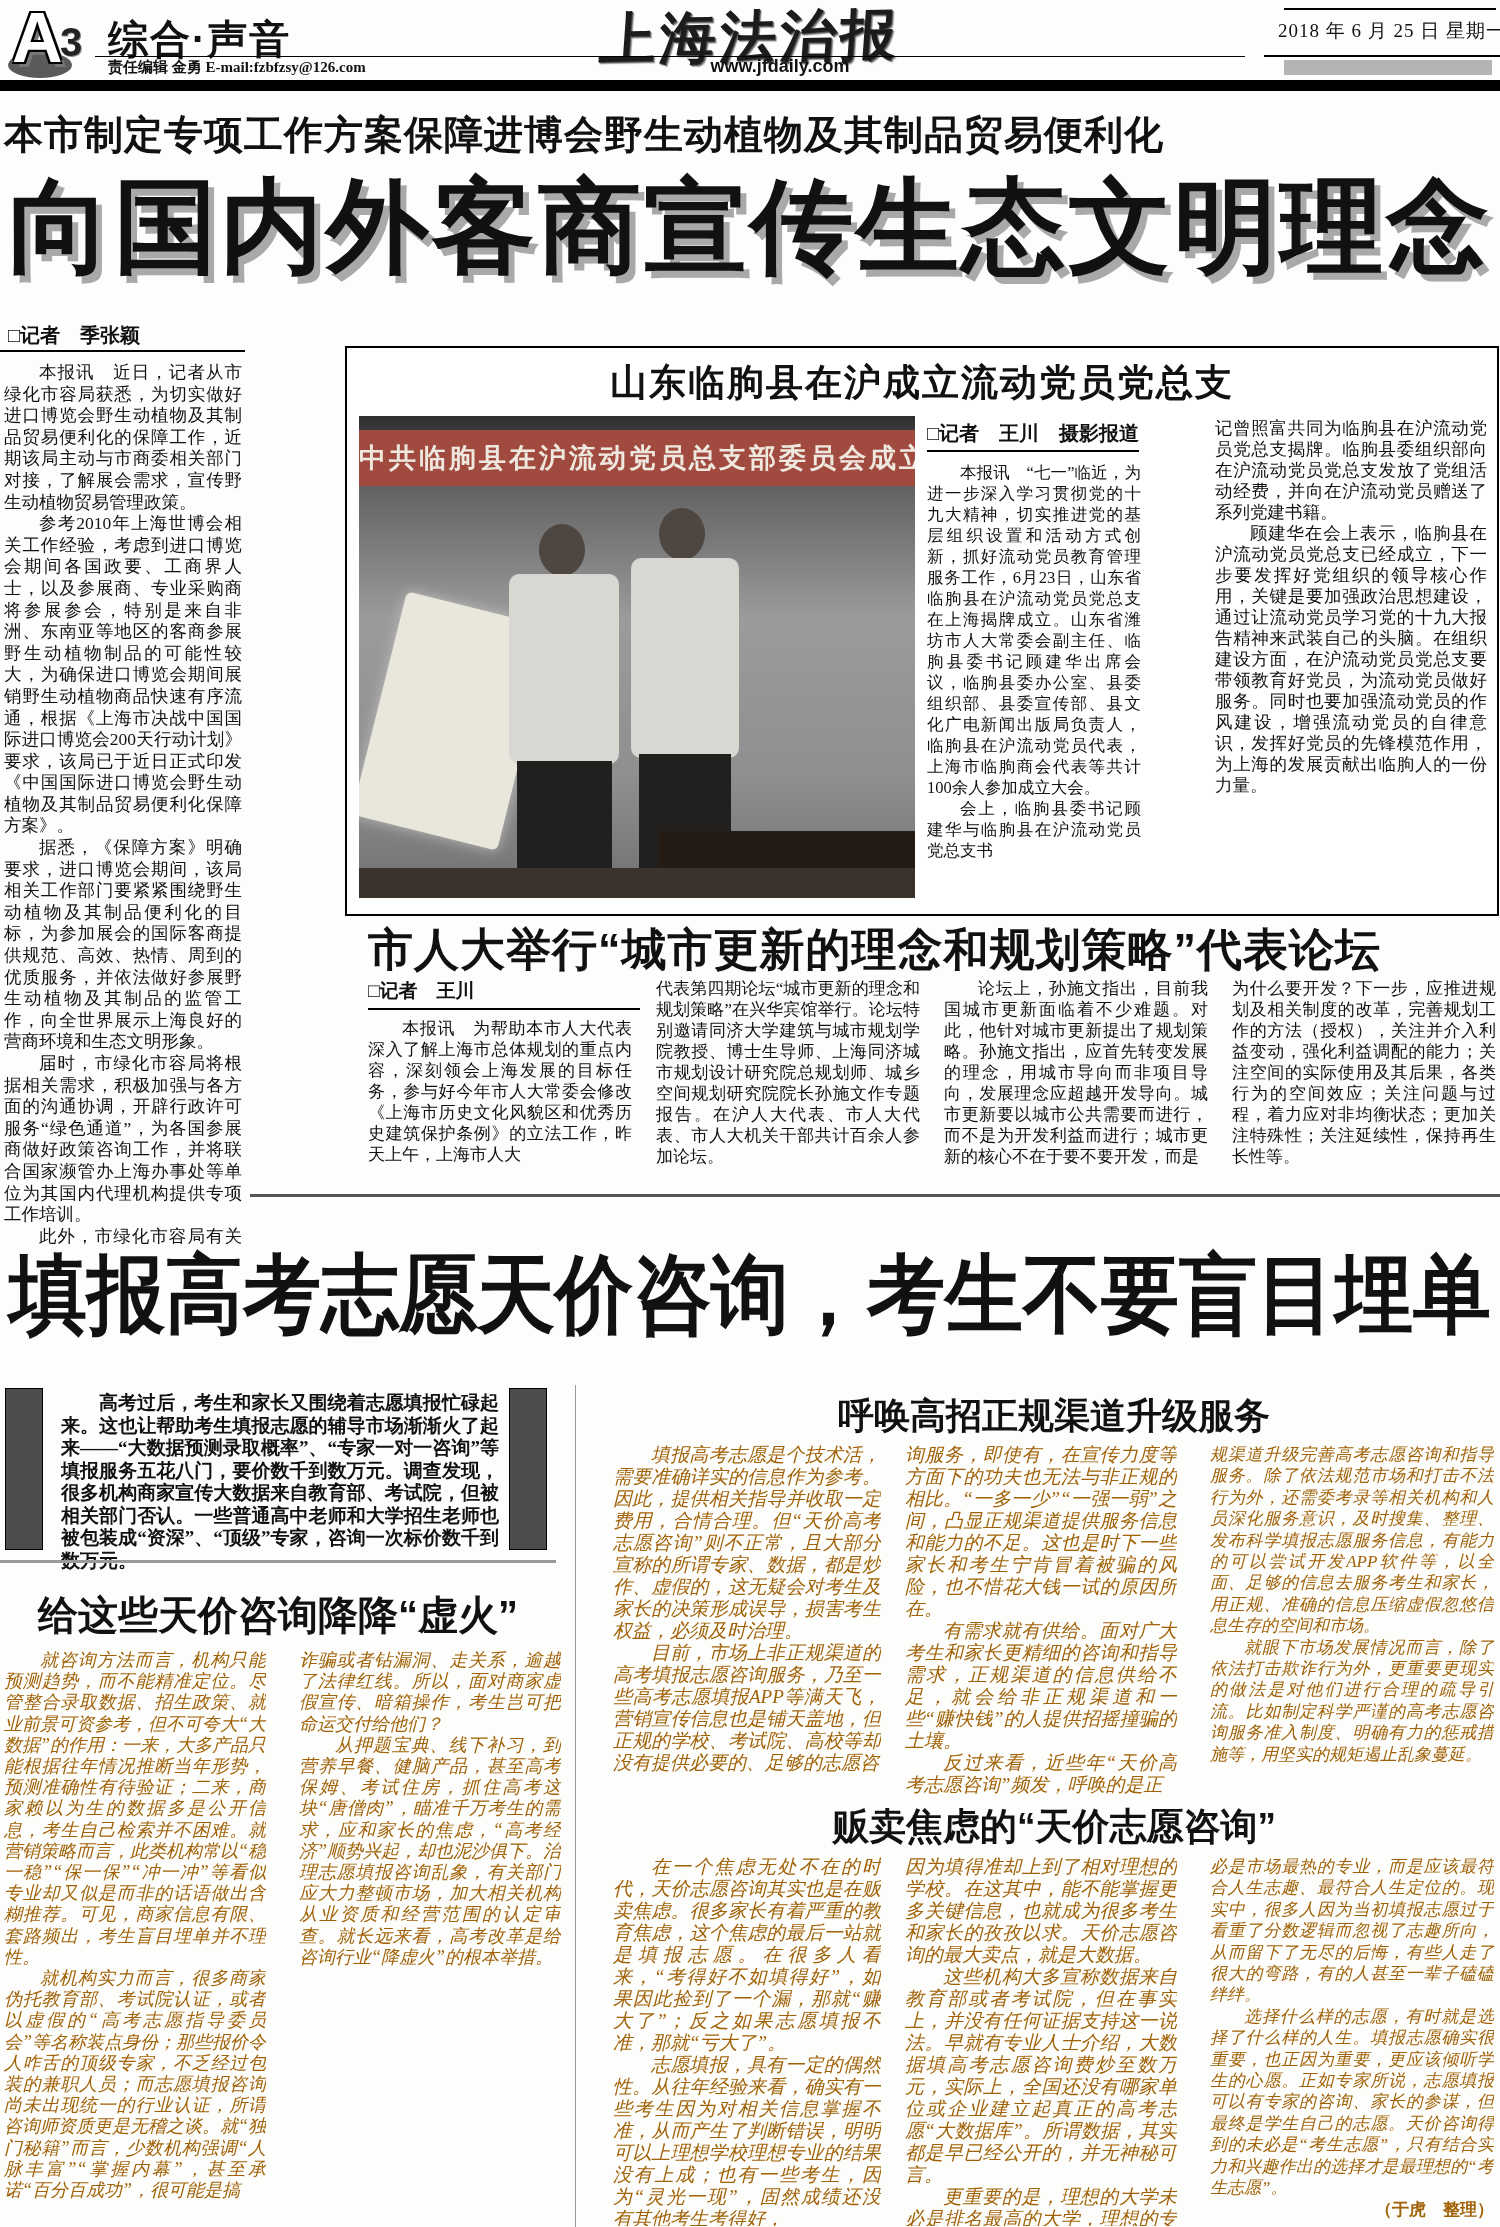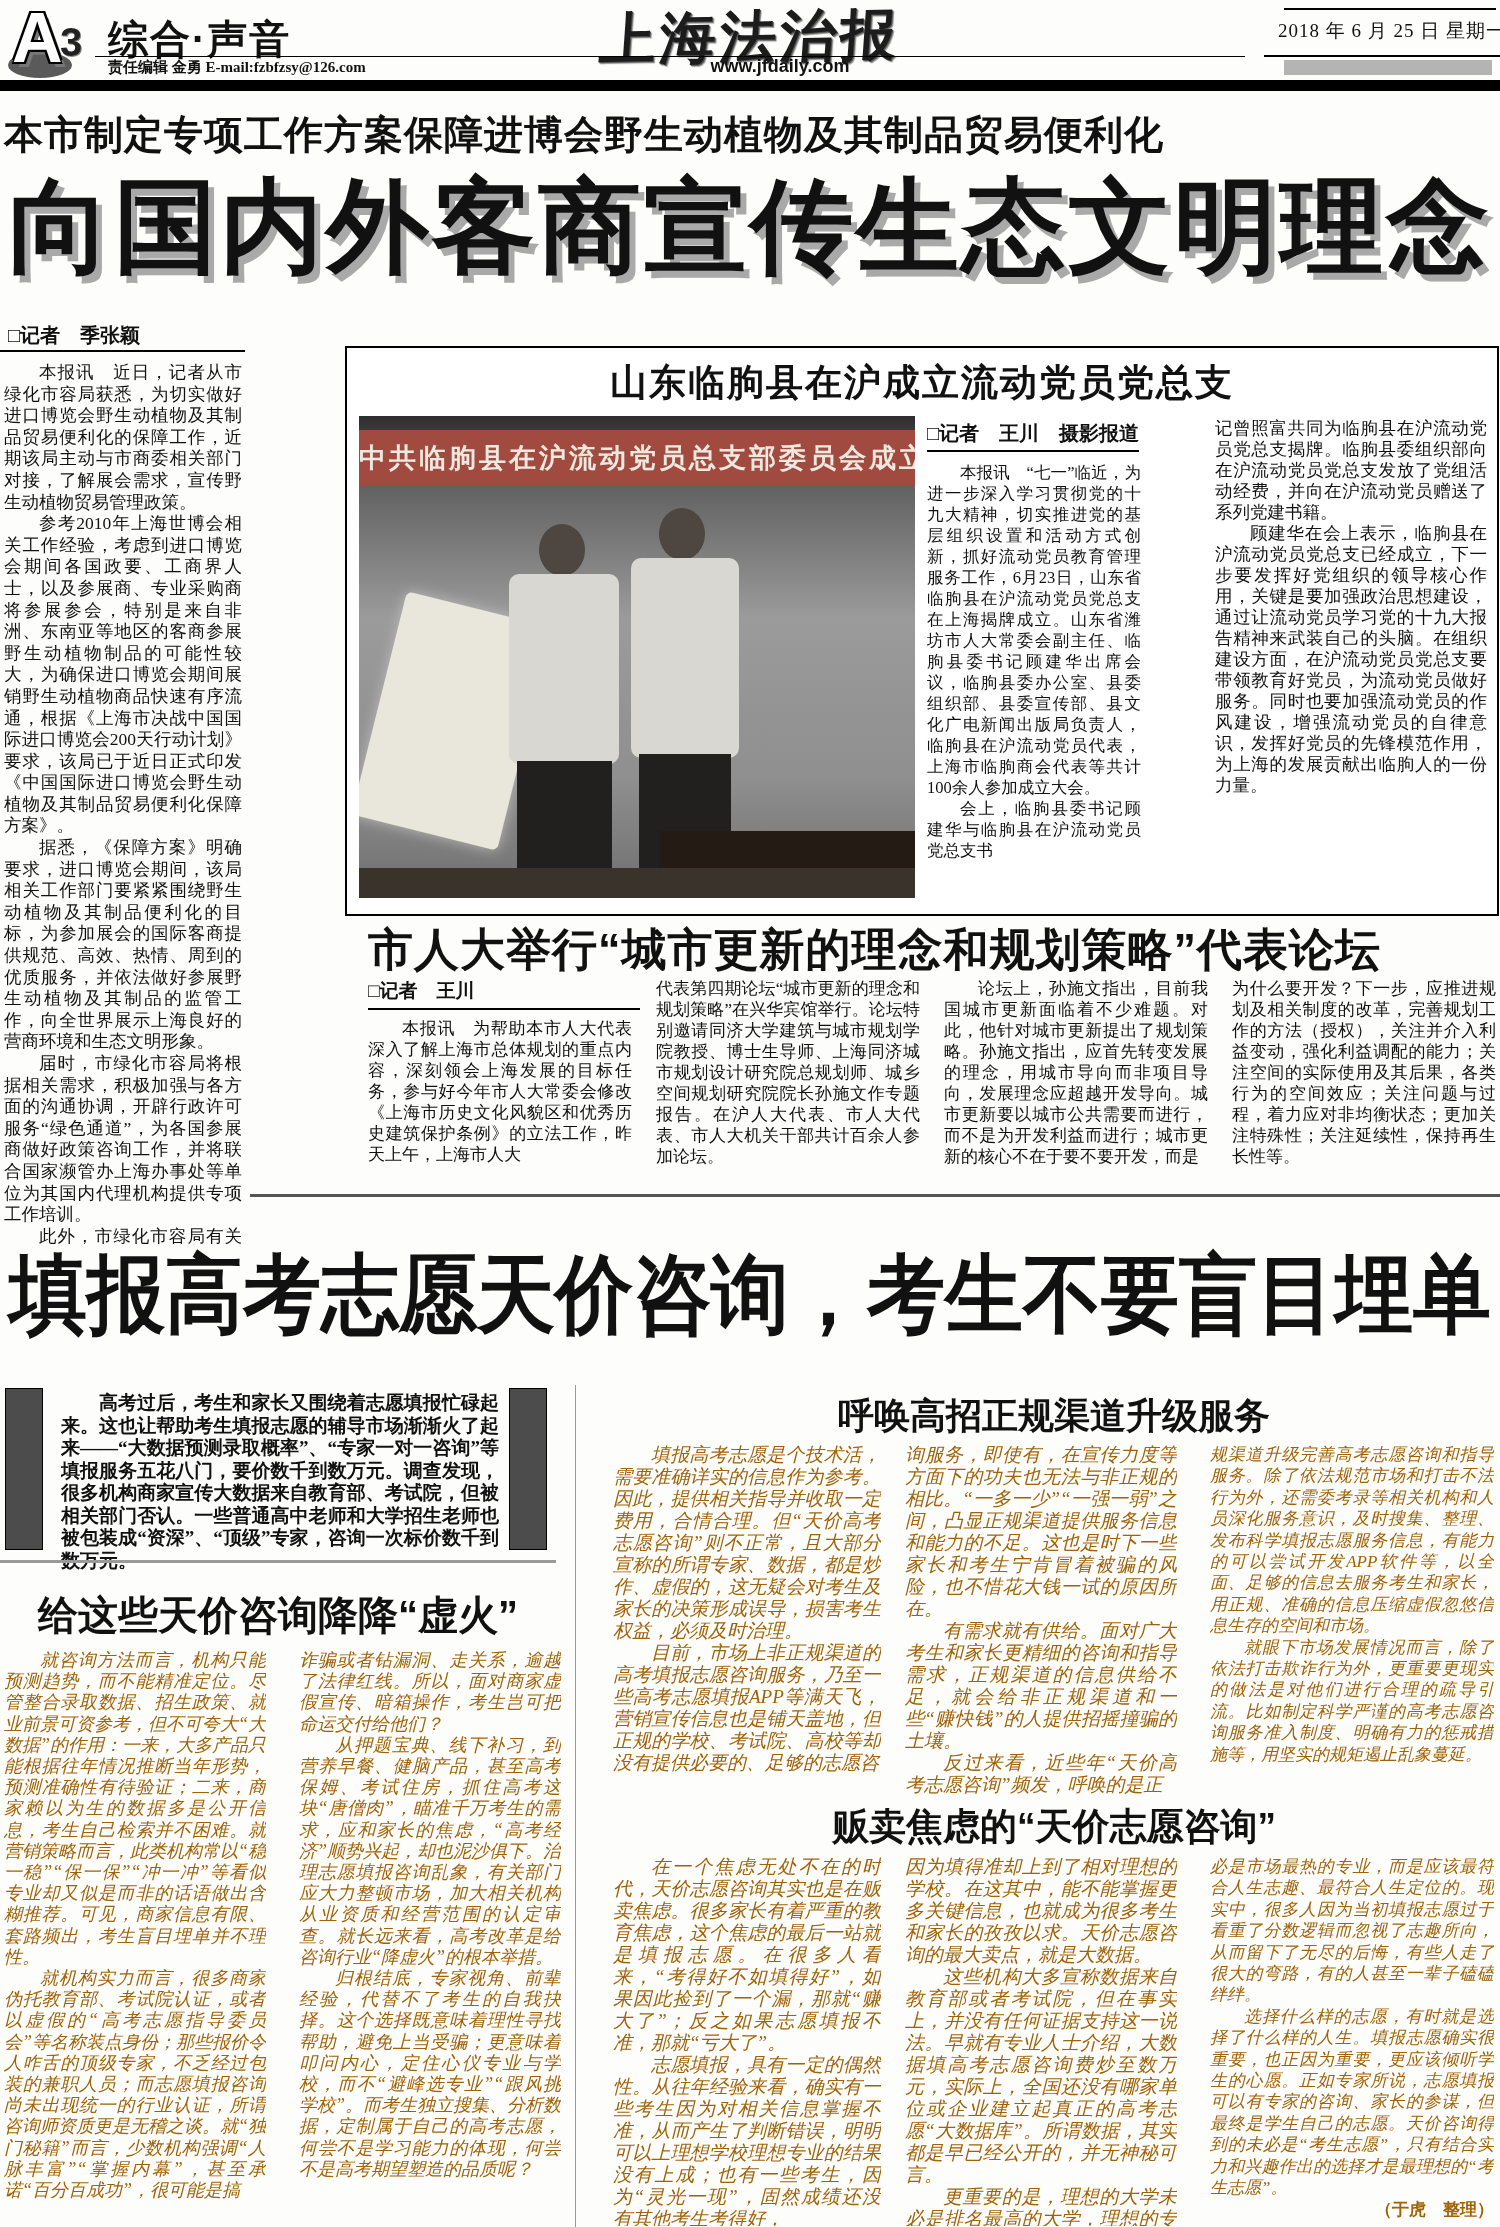"归根结底，专家视角、前辈经验，代替不了考生的自我抉择。这个选择既意味着理性寻找帮" p { html: <p>归根结底，专家视角、前辈经验，代替不了考生的自我抉择。这个选择既意味着理性寻找帮助，避免上当受骗；更意味着叩问内心，定住心仪专业与学校，而不“避峰选专业”“跟风挑学校”。而考生独立搜集、分析数据，定制属于自己的高考志愿，何尝不是学习能力的体现，何尝不是高考期望塑造的品质呢？</p> -> none }
